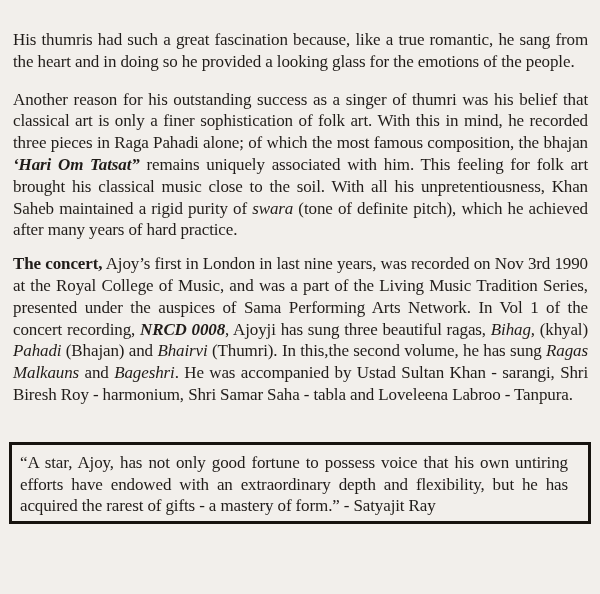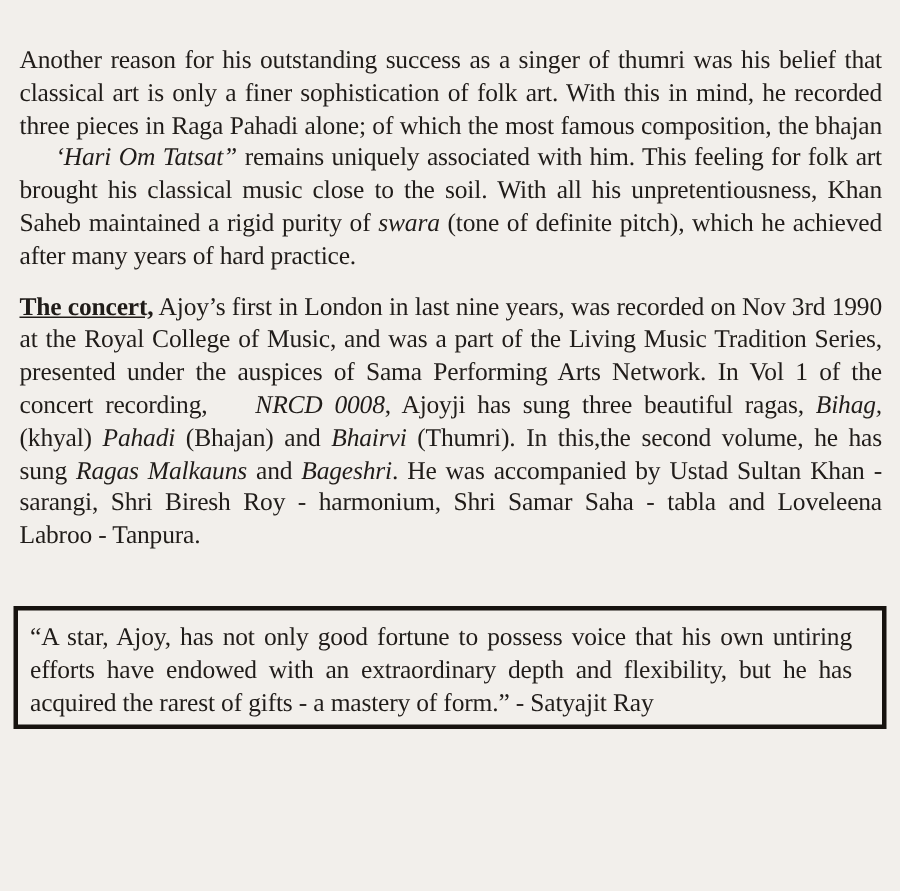"His thumris had such a" p.para { html: none -> <p><span>His thumris had such a great fascination because, like a true romantic, he sang from the heart and in doing so he provided a looking glass for the emotions of the people.</span></p> }
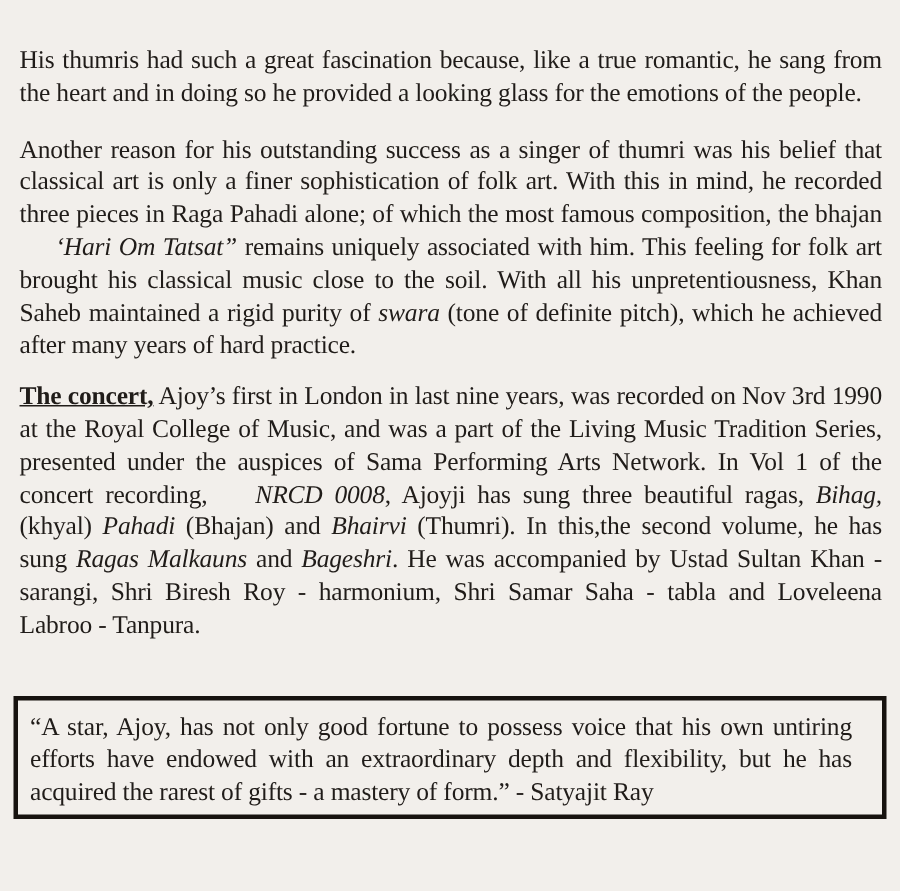"‘Hari Om Tatsat”" .seg-bold-italic { font-weight: normal -> bold; margin-left: 24px -> none }
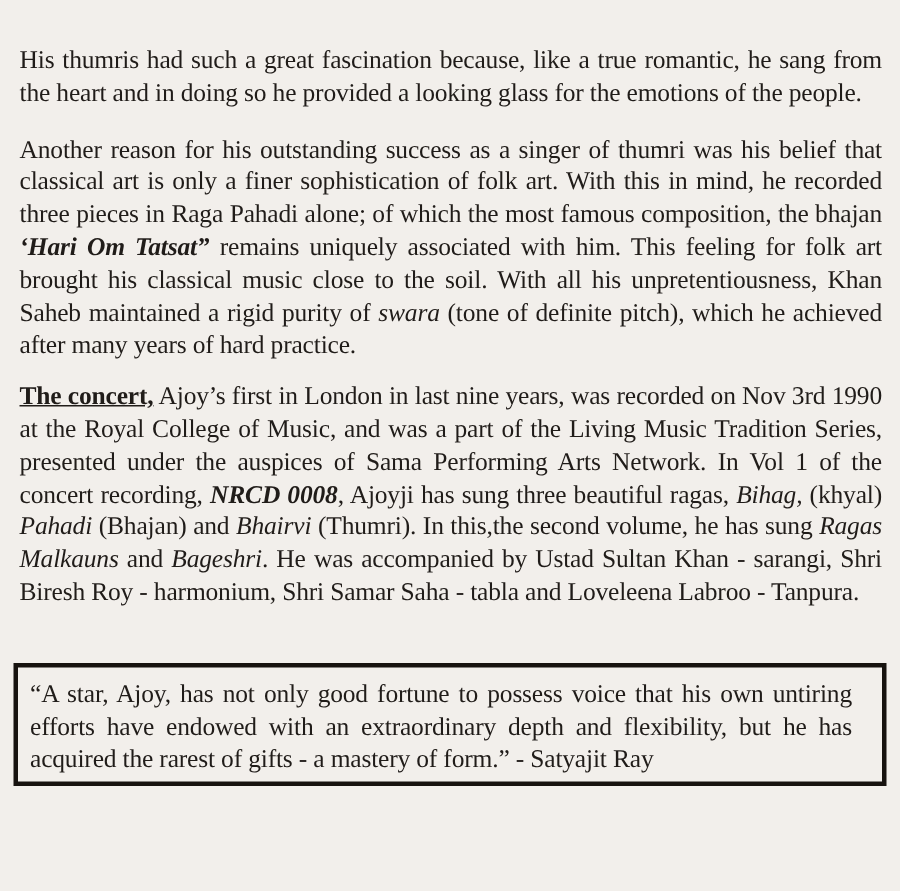"The concert," .seg-bold { text-decoration: underline -> none }
